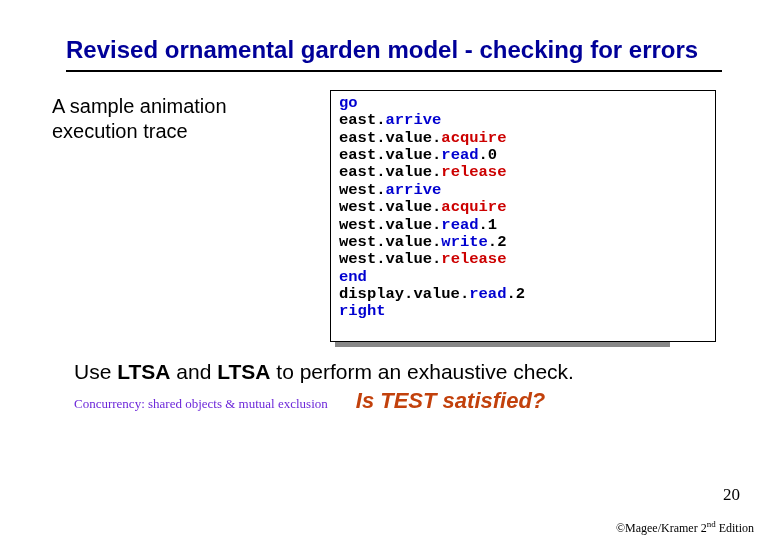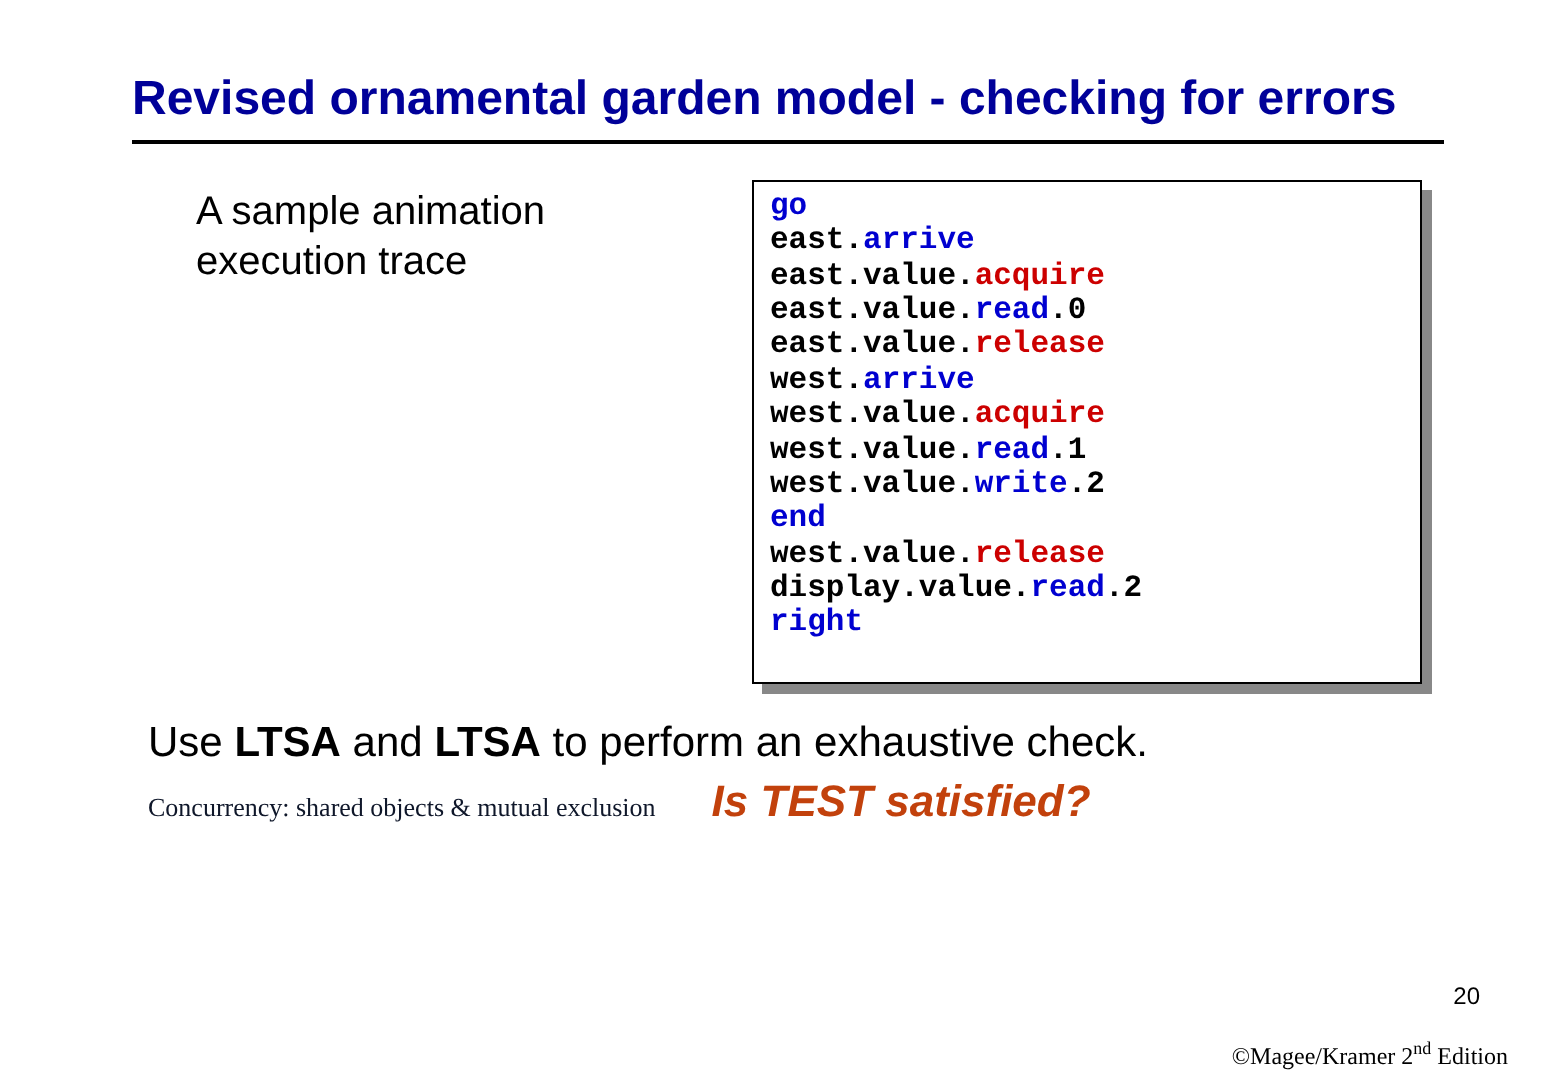"A sample animation execution trace" .content-row { padding: 18px 58px 0 98px -> 18px 58px 0 52px }
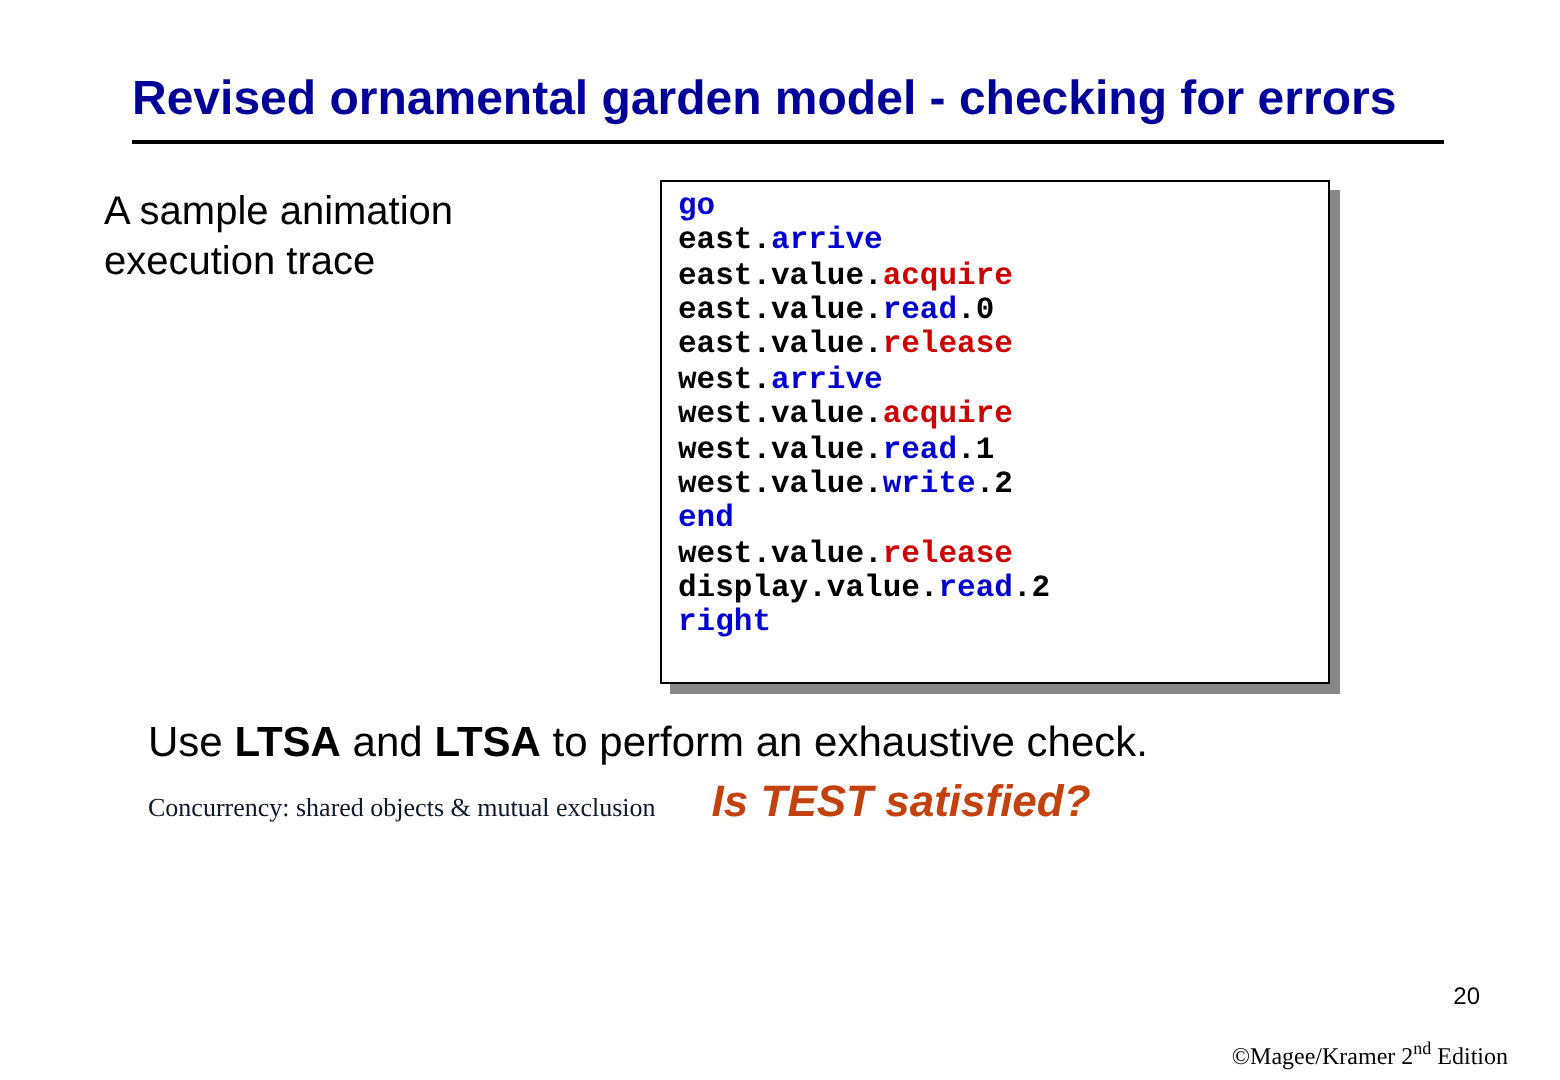"go" .trace-box { width: 335px -> 386px }
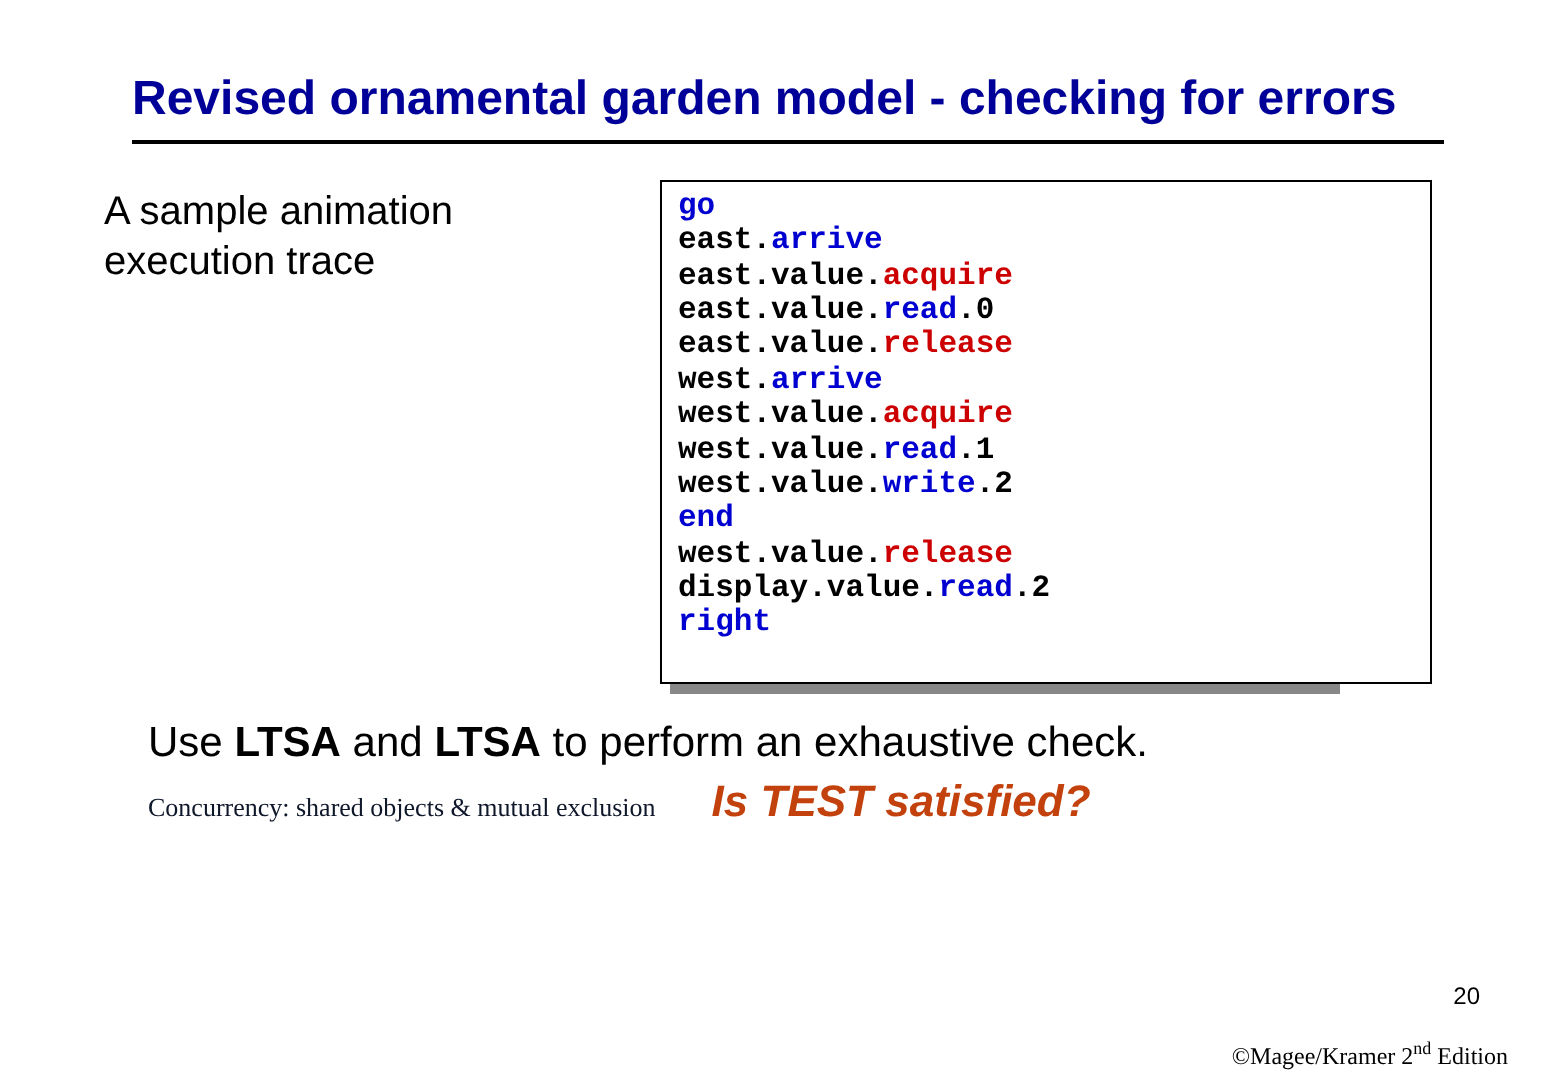"end" div.trace-line { order: before "west.value.release" -> after "west.value.release" }
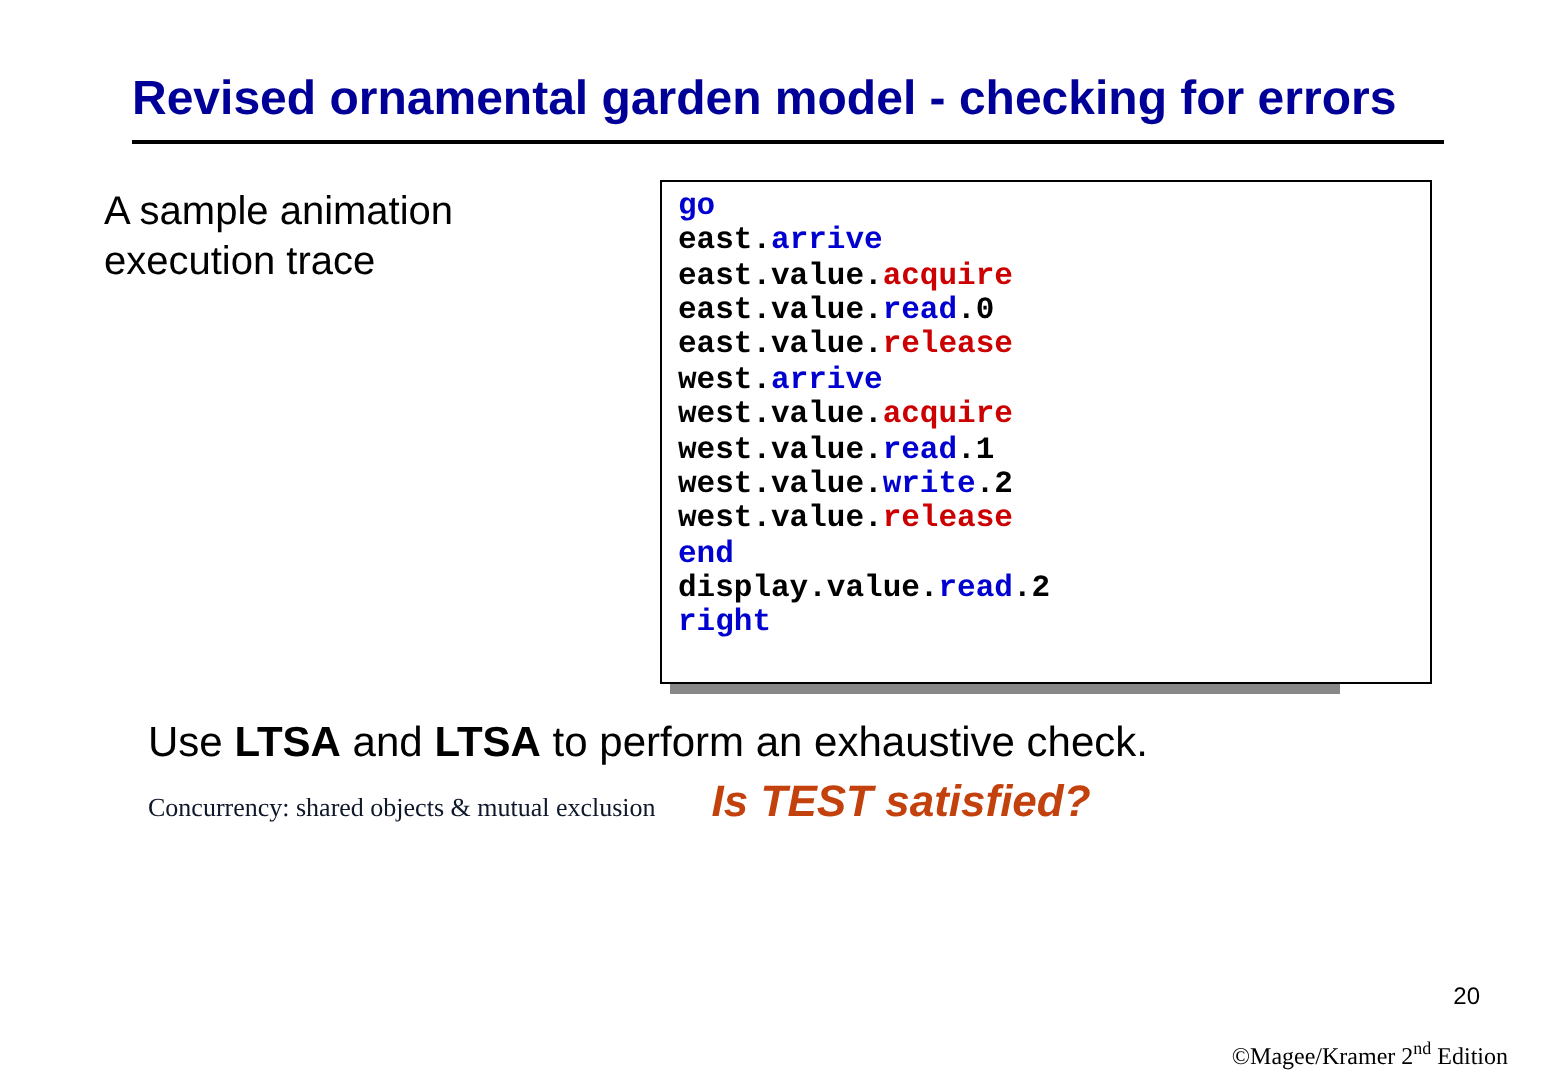"Concurrency: shared objects & mutual" .footer-left { color: #0f172a -> #6d28d9 }
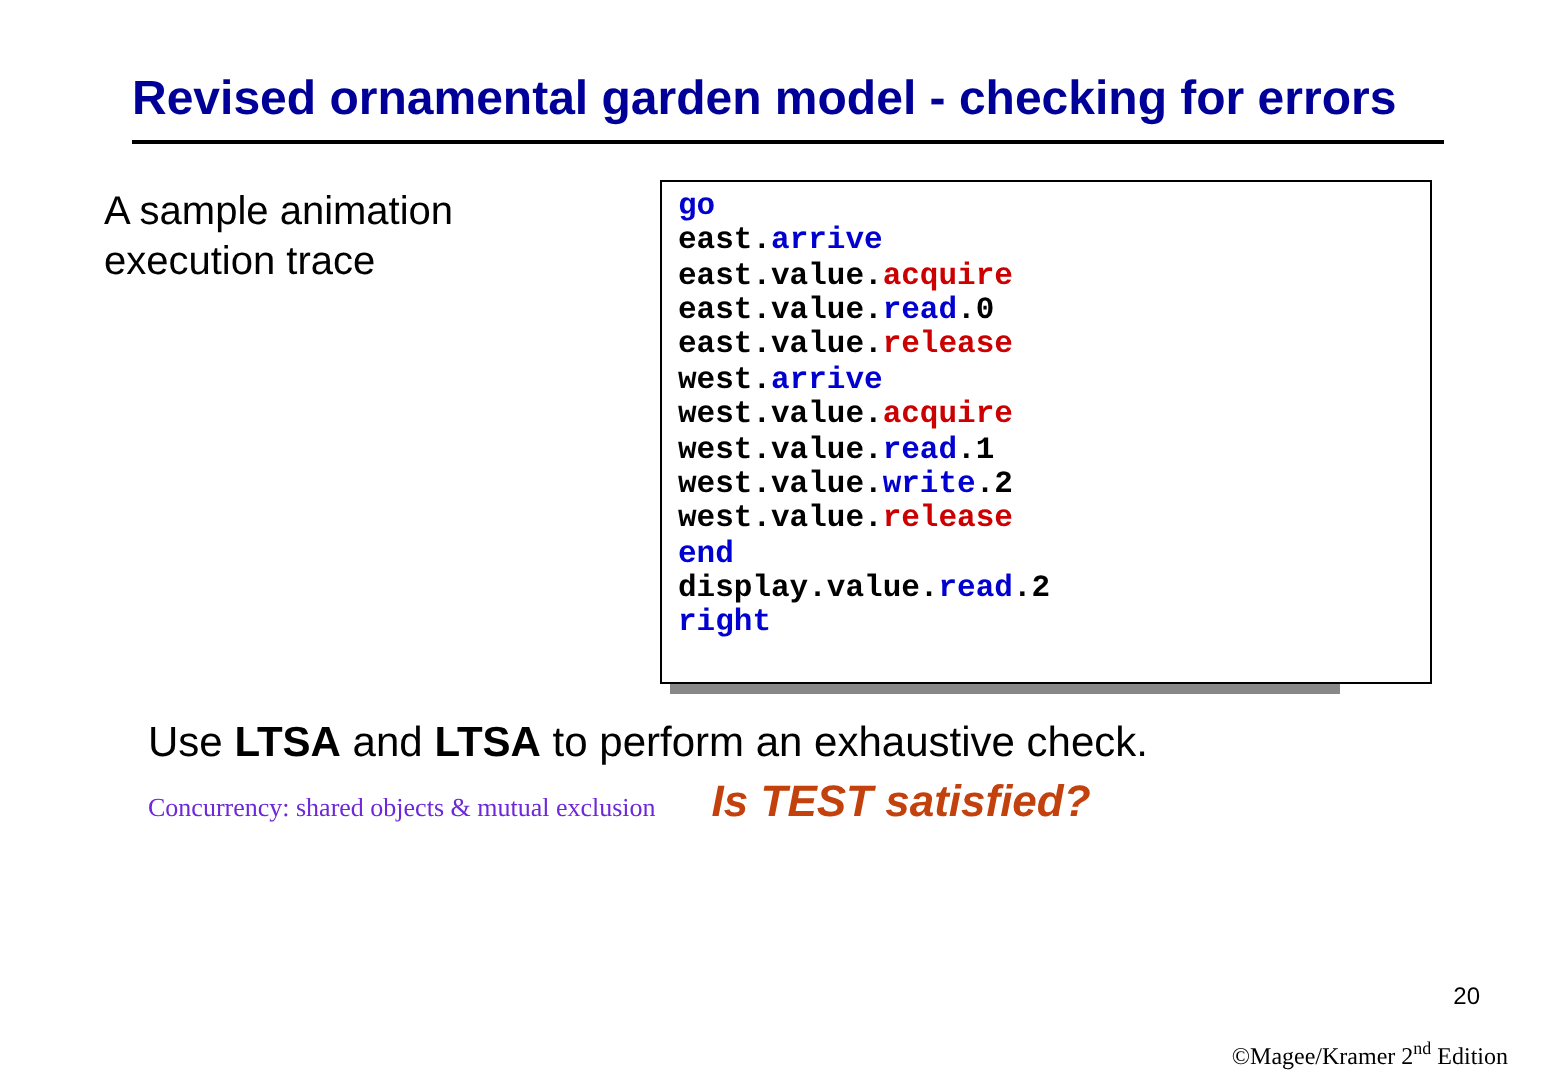"20" .page-num { font-family: Liberation Sans, sans-serif -> Liberation Serif, serif; font-size: 12px -> 17px }
